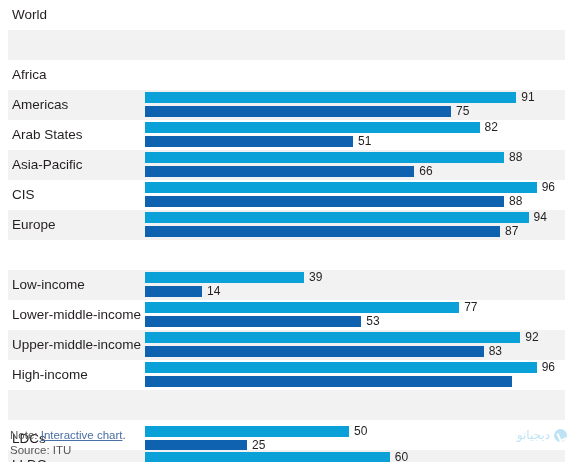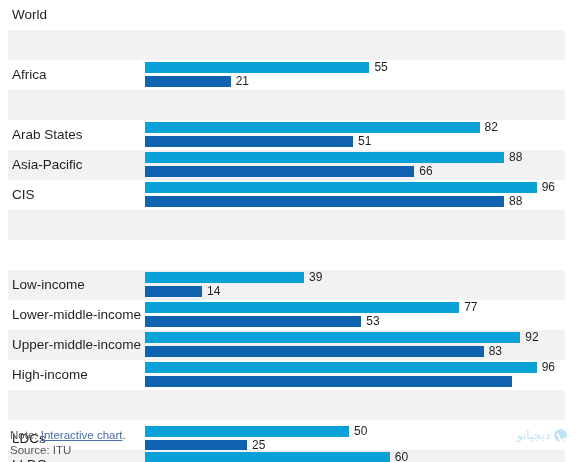"55" div.bar-wrap { html: <div> <div></div> <div>55</div> <div></div> <div>21</div> </div> -> none }
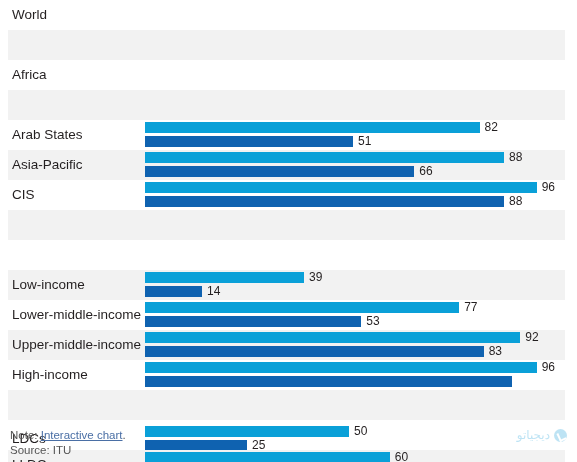"Americas" div.cat-row { html: none -> <div> <div>Americas</div> <div> <div></div> <div>91</div> <div></div> <div>75</div> </div> </div> }
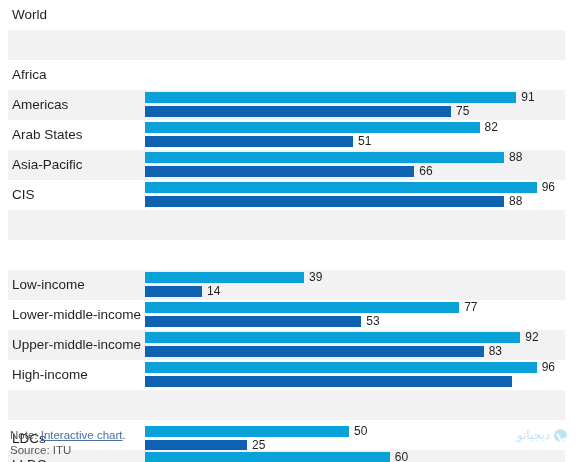"Europe" div.cat-row { html: none -> <div> <div>Europe</div> <div> <div></div> <div>94</div> <div></div> <div>87</div> </div> </div> }
